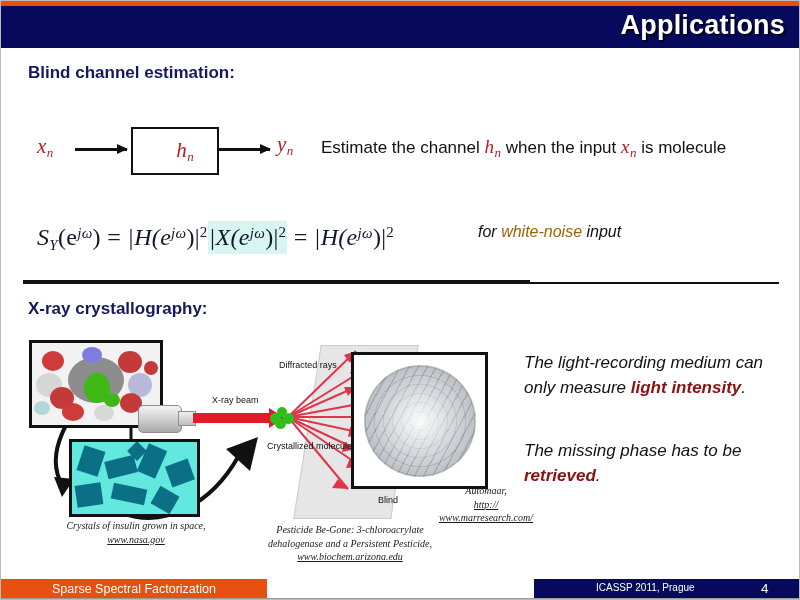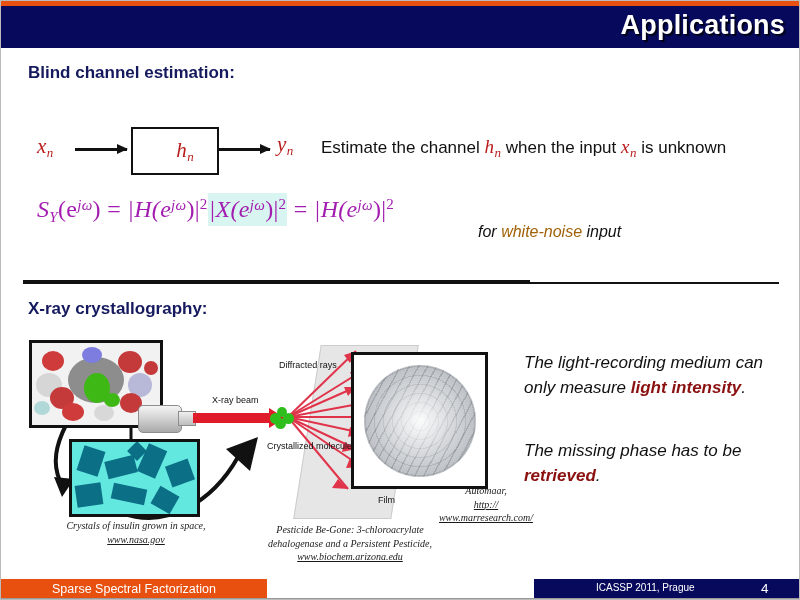"is unknown" span { text: unknown -> molecule }
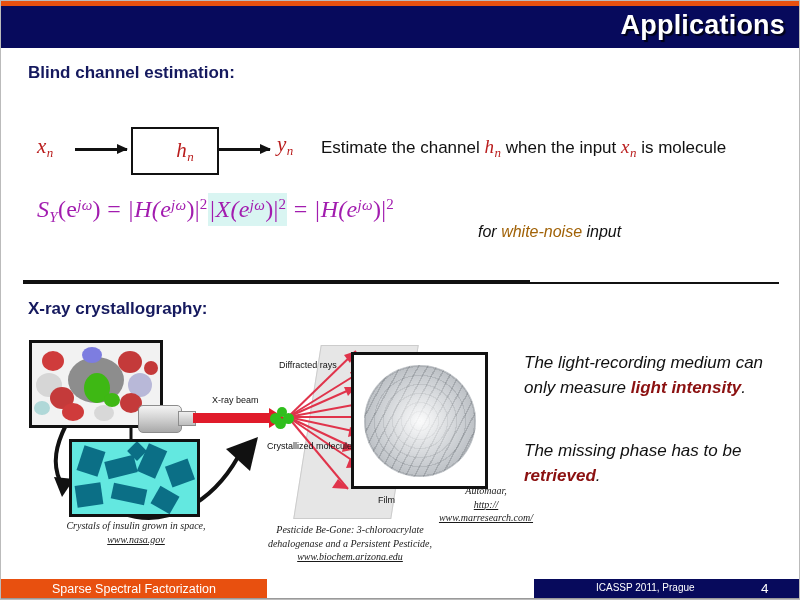"SY(ejω) = |H(ejω)|2|X(ejω)|2 = |H(ejω)|2" .equation { color: #a21caf -> #0f172a; top: 195px -> 223px }
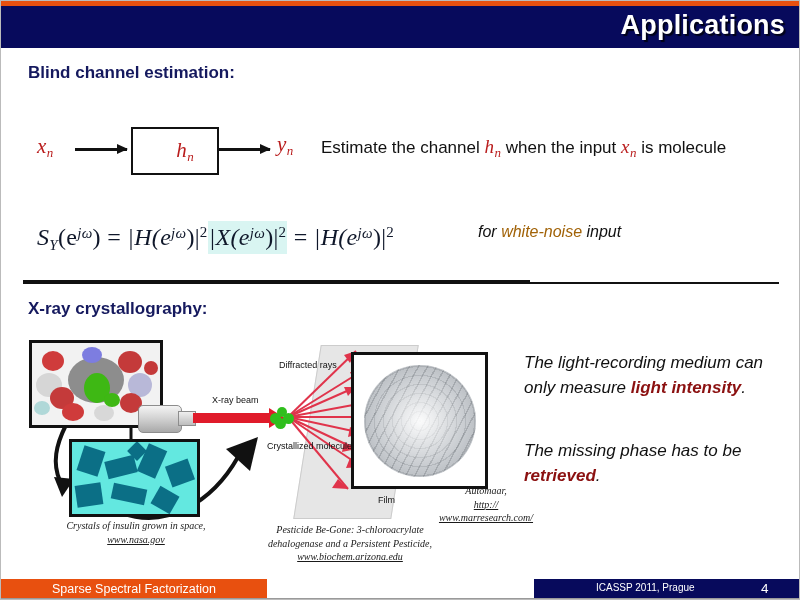"Film" div.fig-label { text: Film -> Blind }
